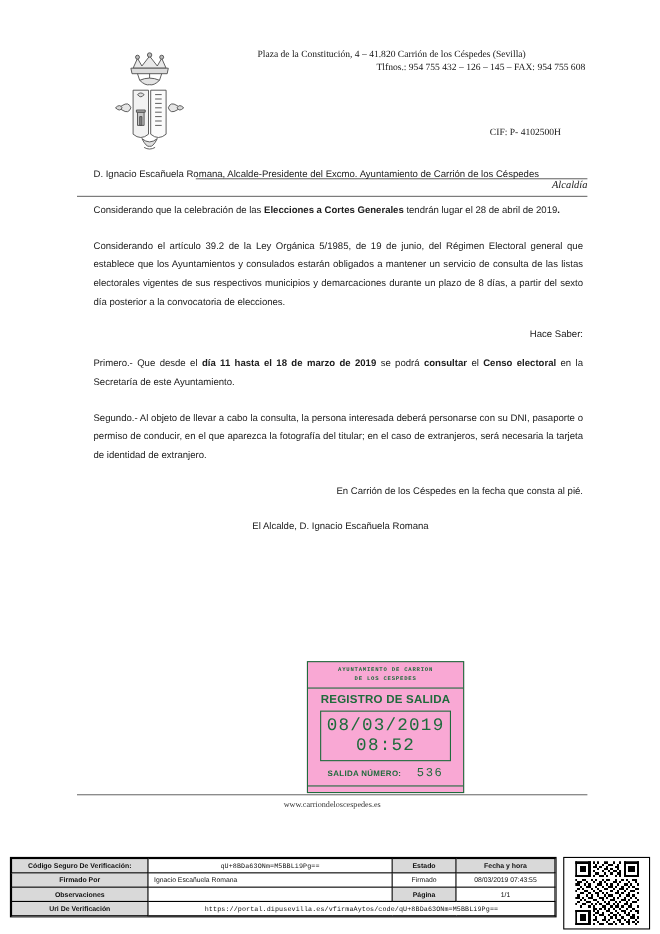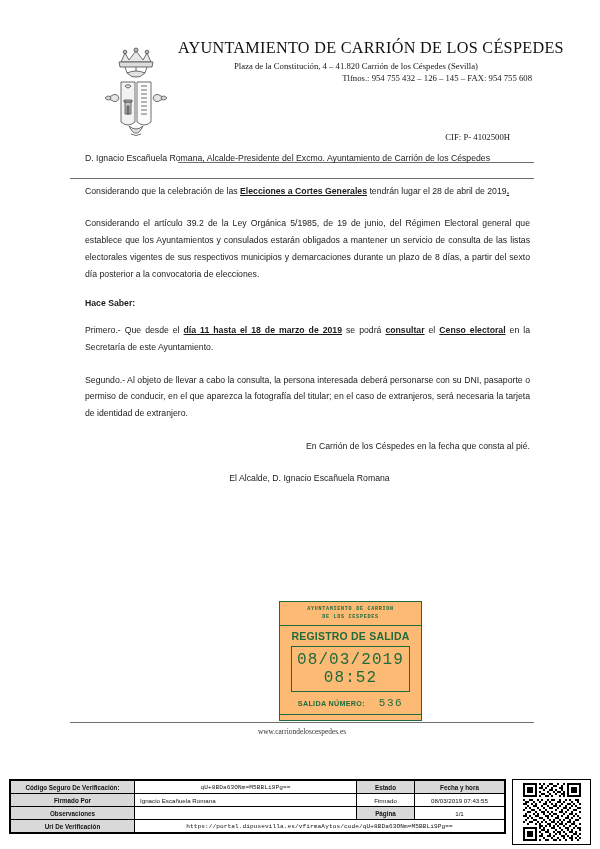"AYUNTAMIENTO DE CARRIÓN DE LOS" div.org-title { html: <div>AYUNTAMIENTO DE CARRIÓN DE LOS CÉSPEDES</div> -> none }
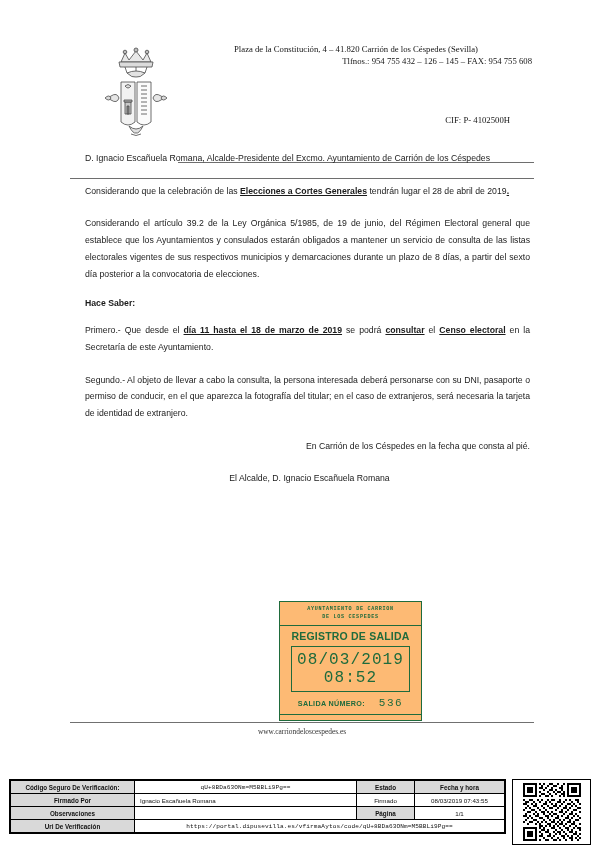"Alcaldía" div.alcaldia { html: none -> <div>Alcaldía</div> }
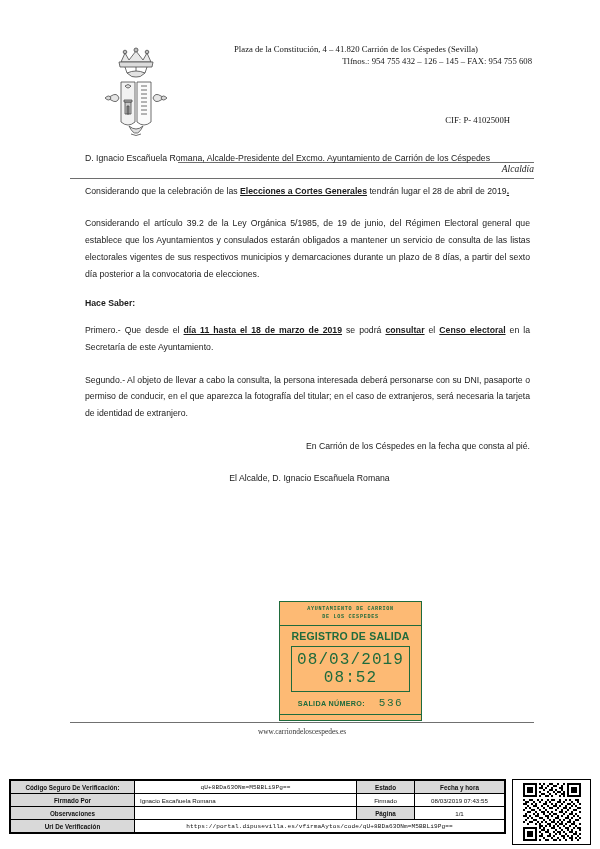"Elecciones a Cortes Generales" p.para b { text-decoration: underline -> none }
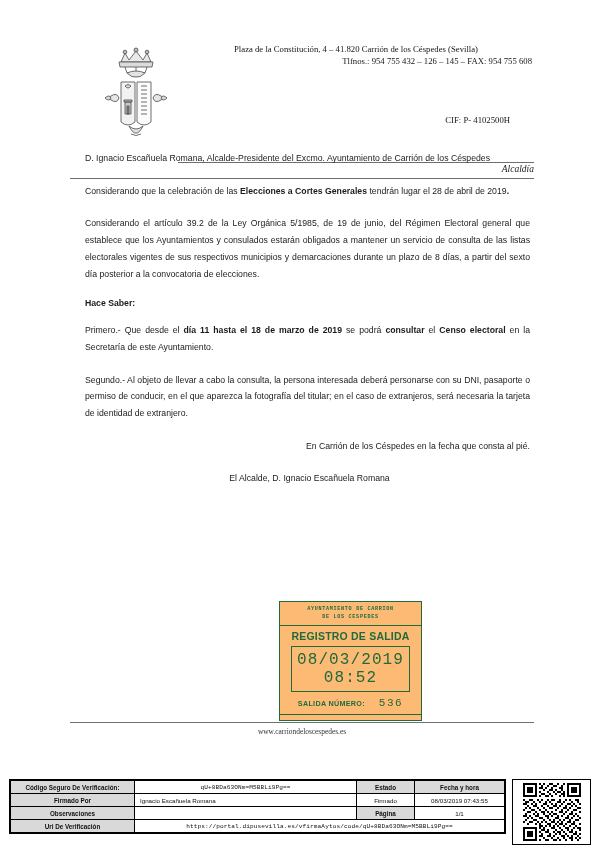"Hace Saber:" .hace-saber { font-weight: bold -> normal; text-align: none -> right }
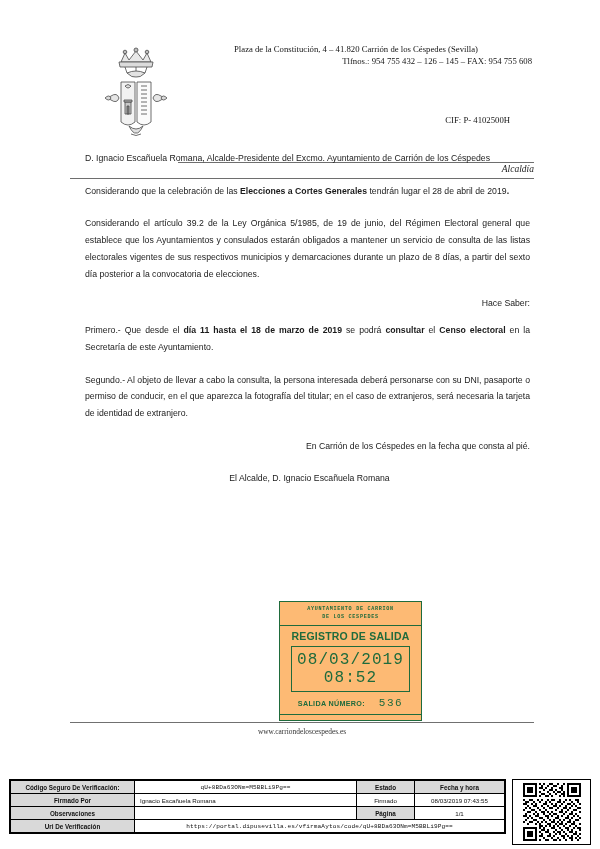"REGISTRO DE SALIDA" .stamp { background: #fdba74 -> #f9a8d4 }
